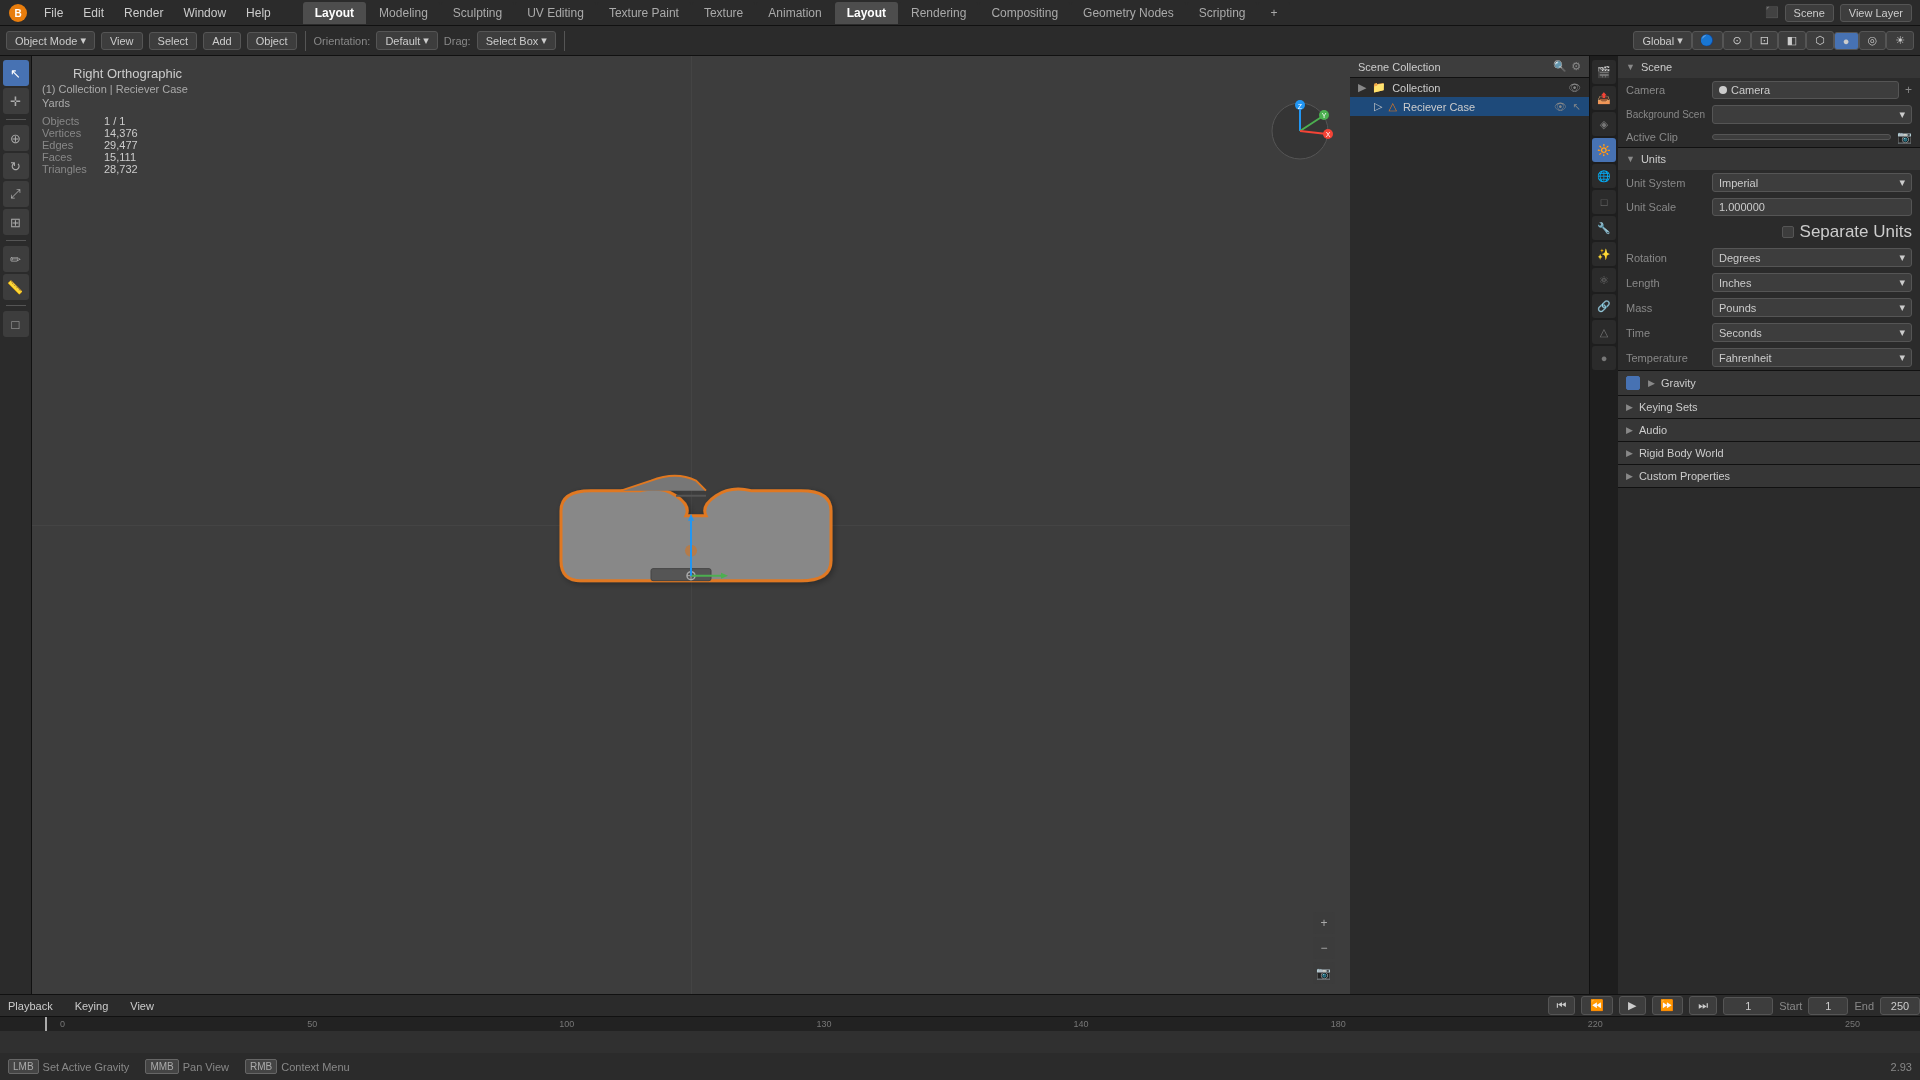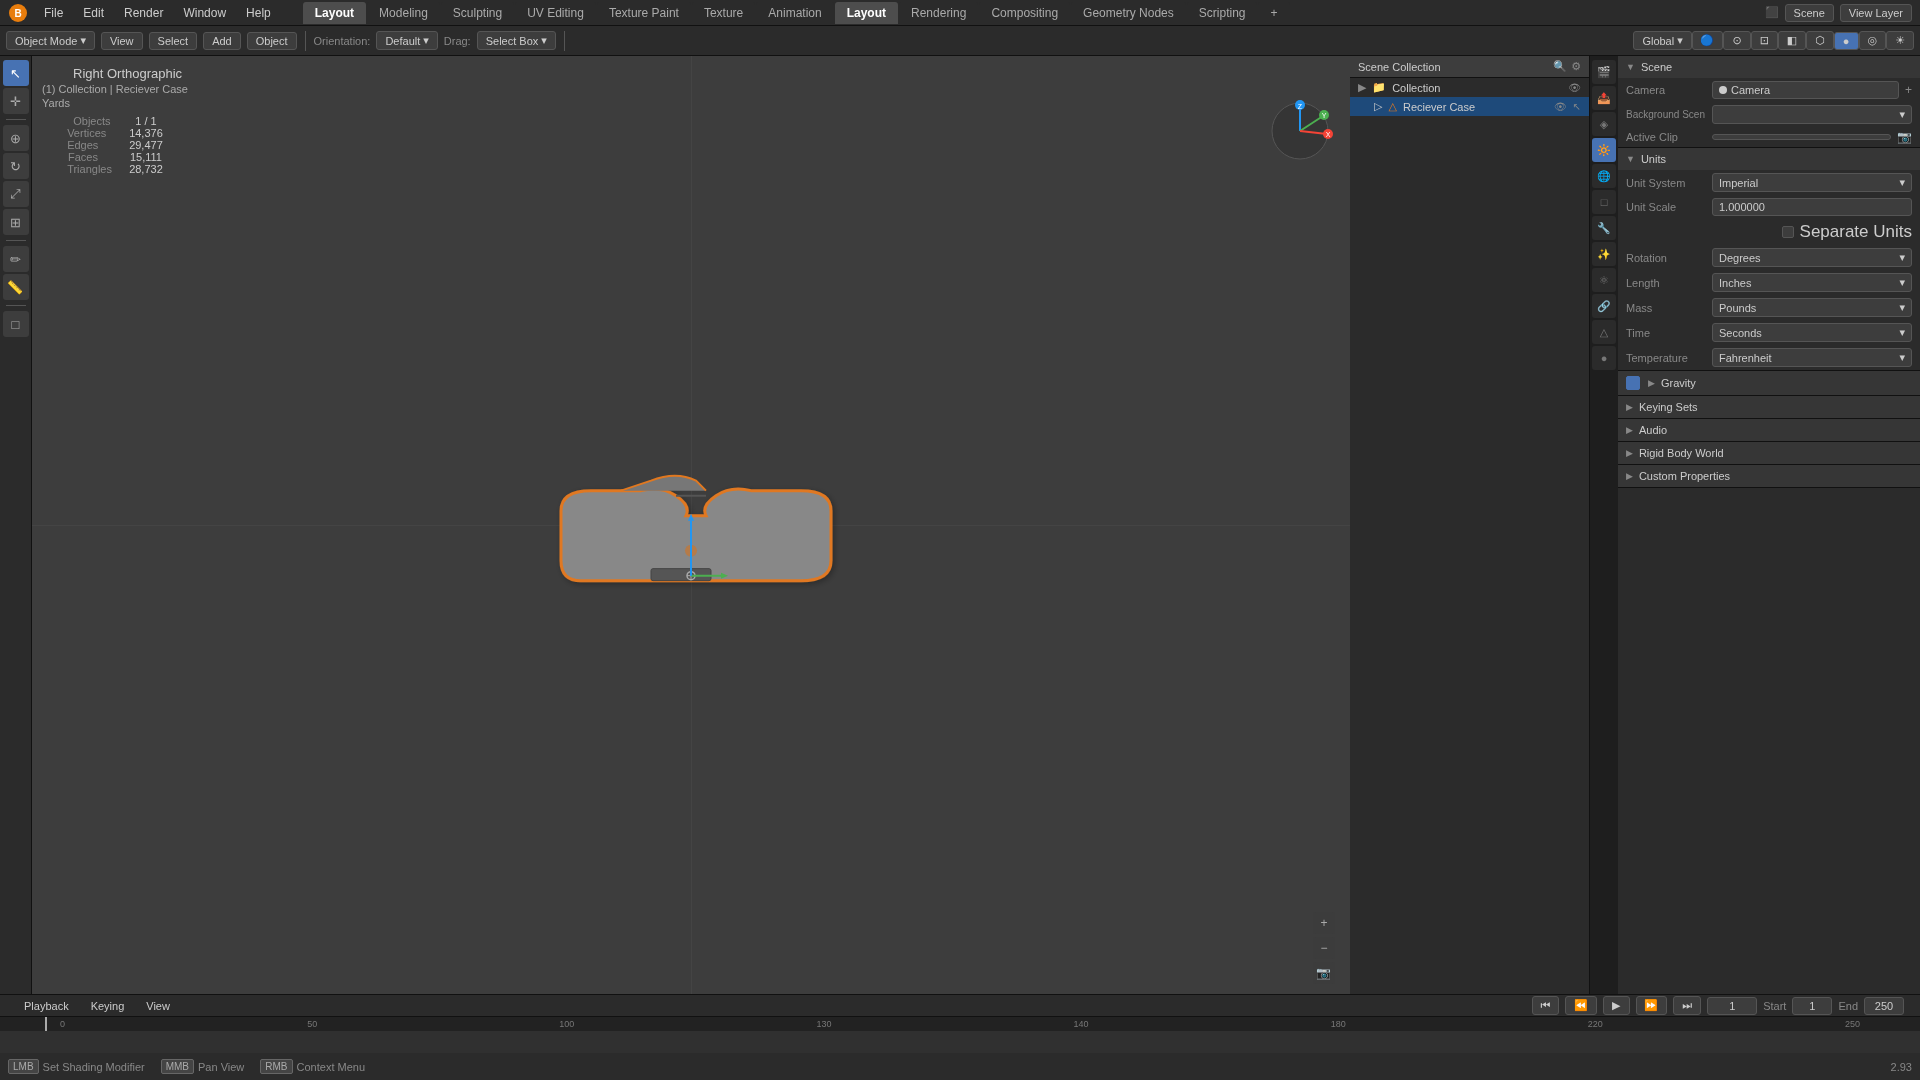"Objects" #viewport-info .stat { justify-content: center -> none }
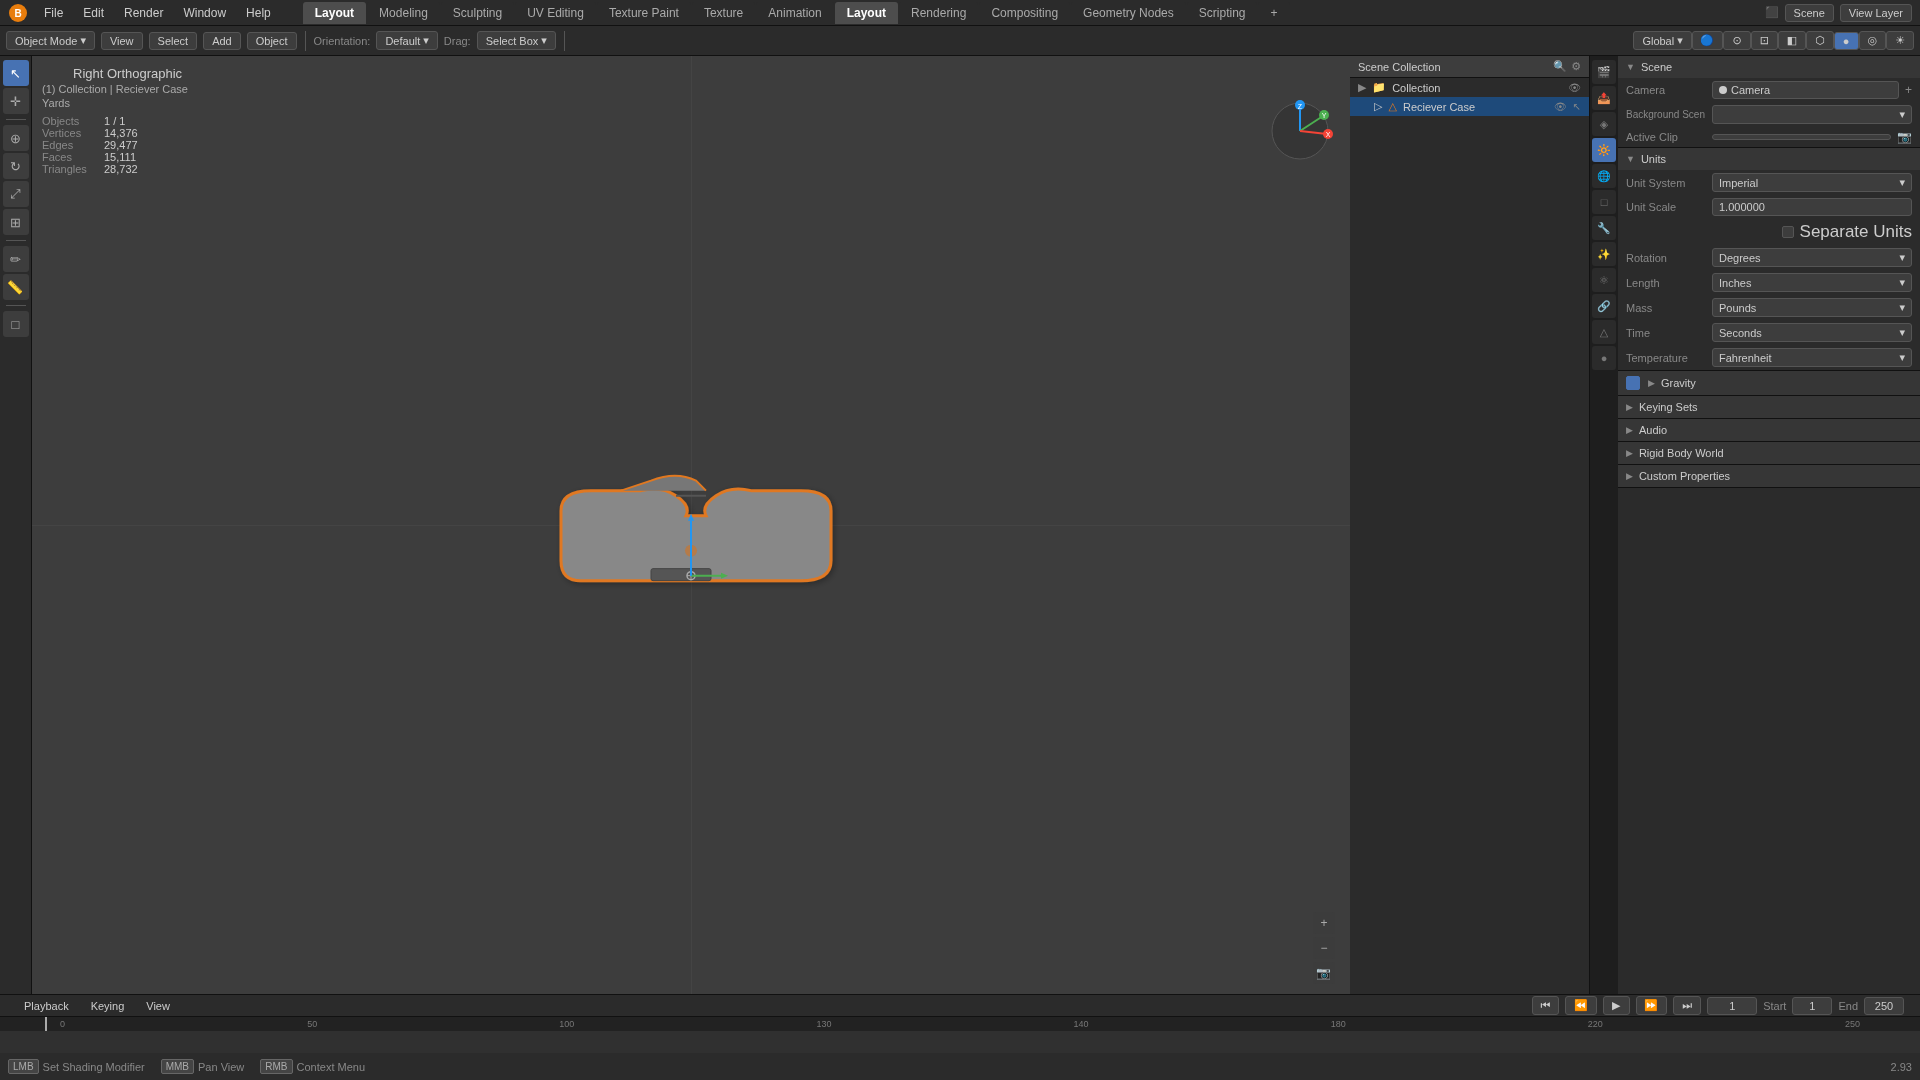"Playback" #timeline-header { padding: 0 16px -> 0 0 }
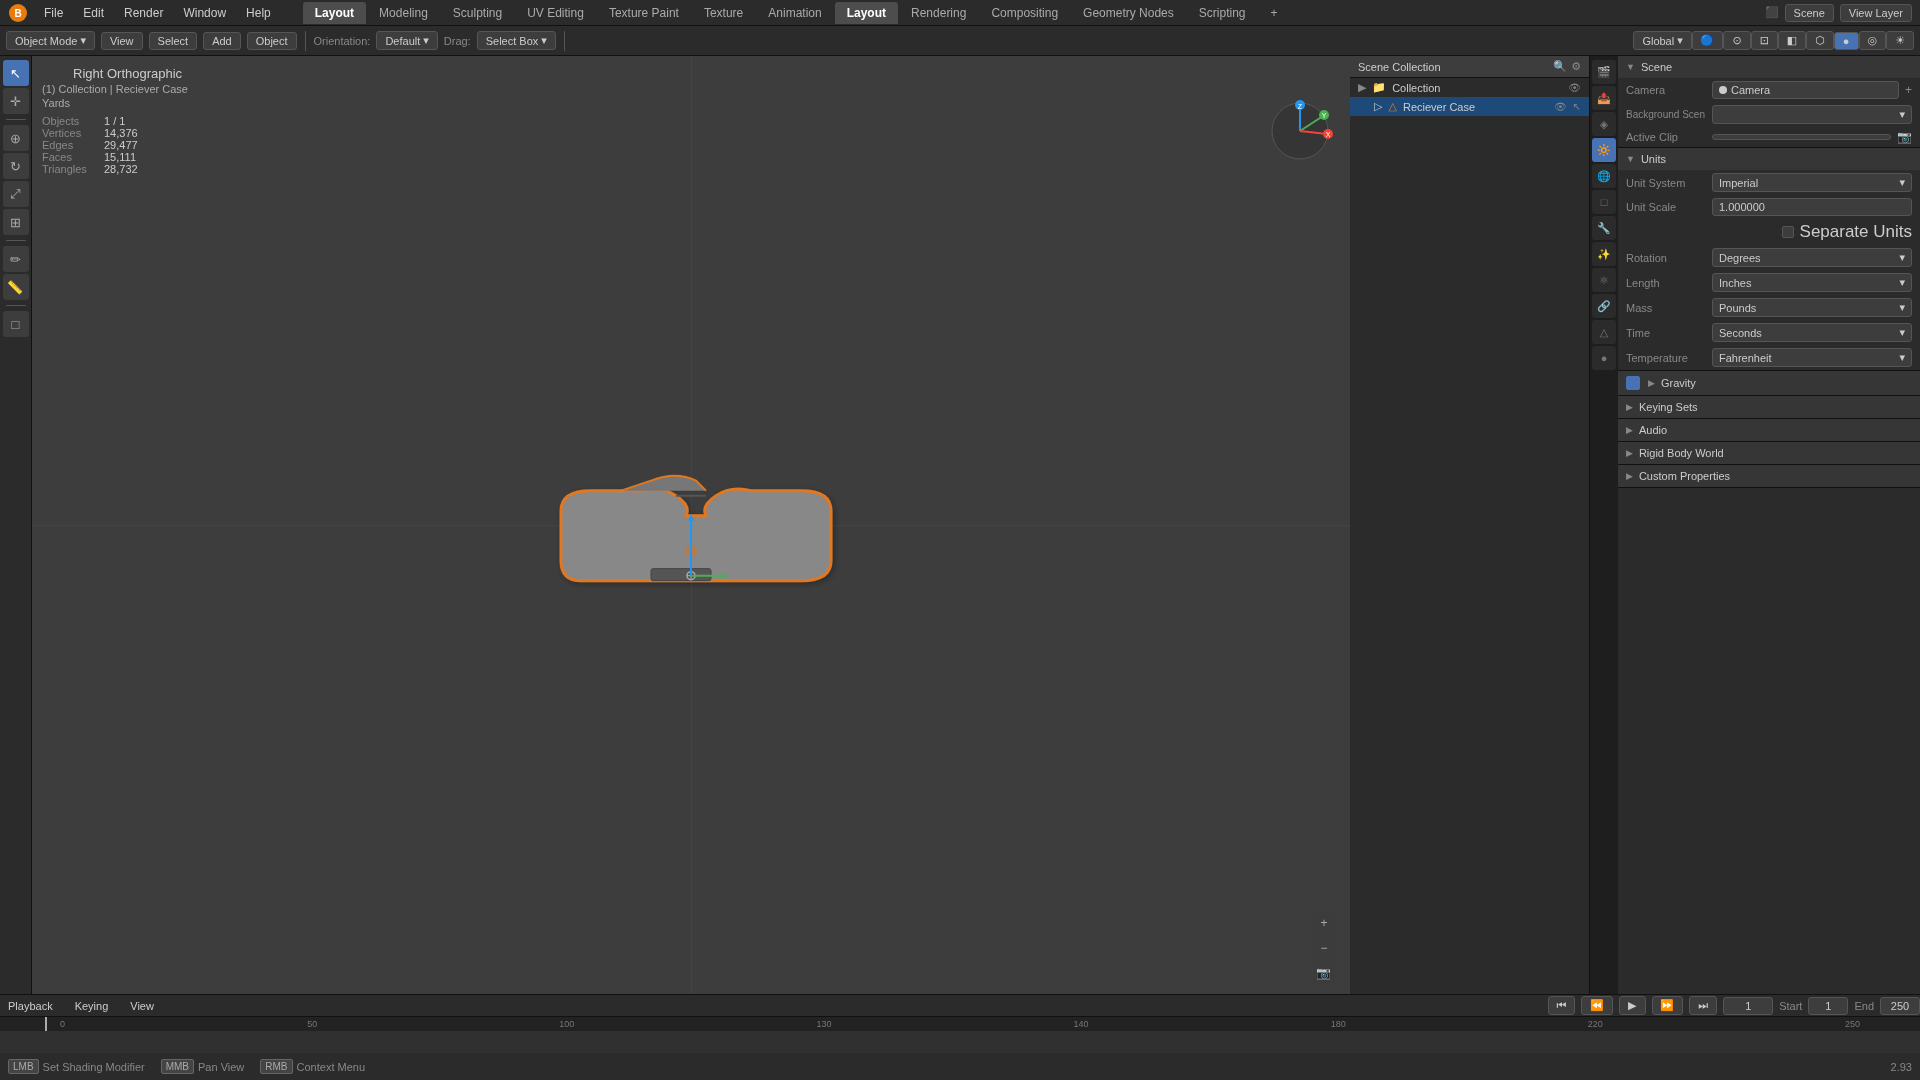"Set Shading Modifier" span { text: Shading Modifier -> Active Gravity }
